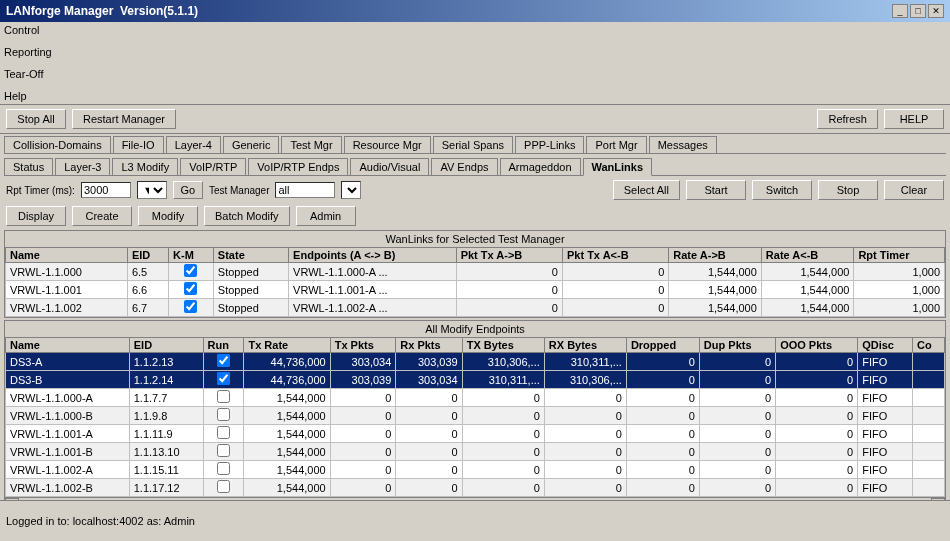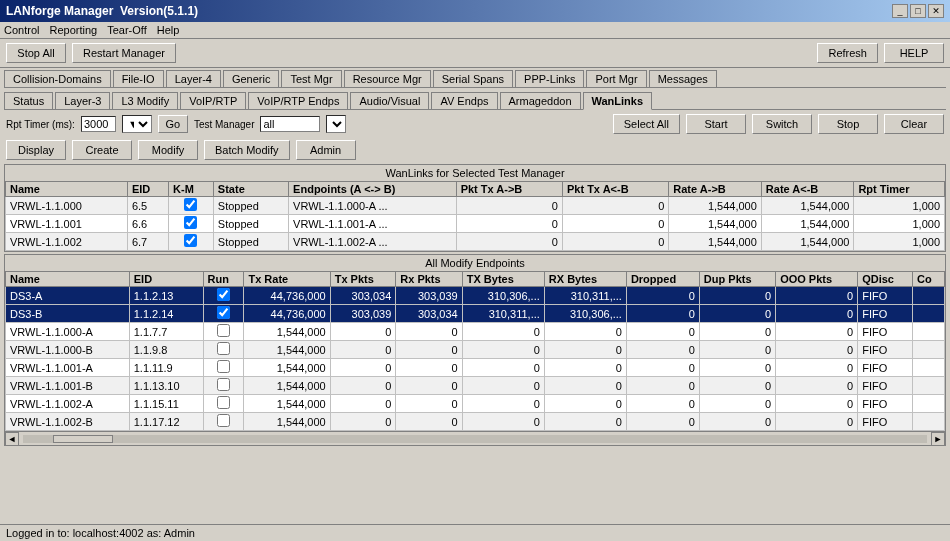"Control" .menu-bar { flex-direction: none -> column }
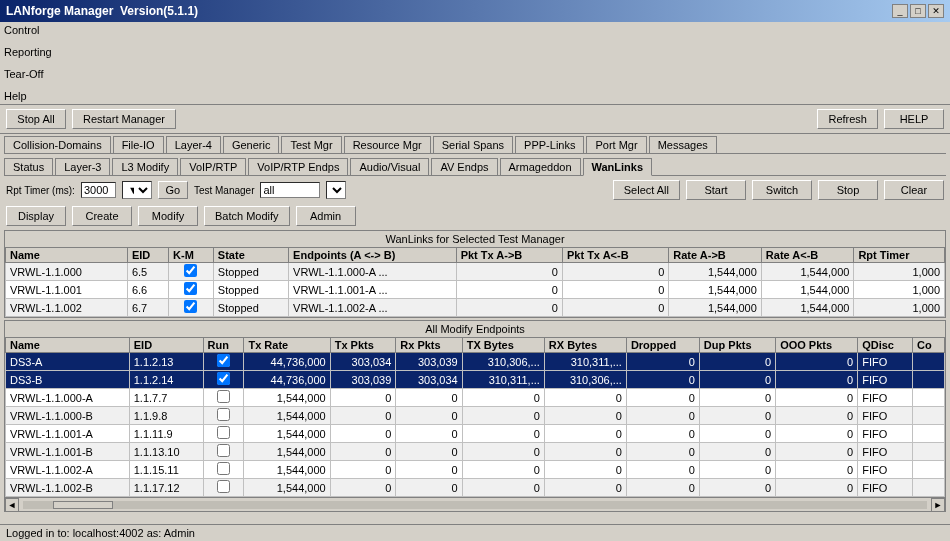"3000" input { width: 35px -> 50px }
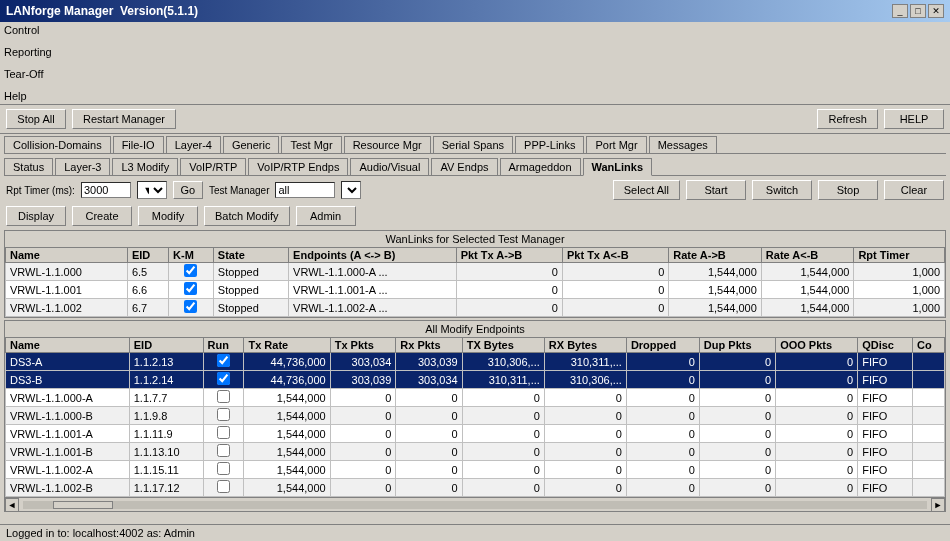"Logged in to: localhost:4002 as:" .status-bar { padding: 2px 6px -> 14px 6px }
